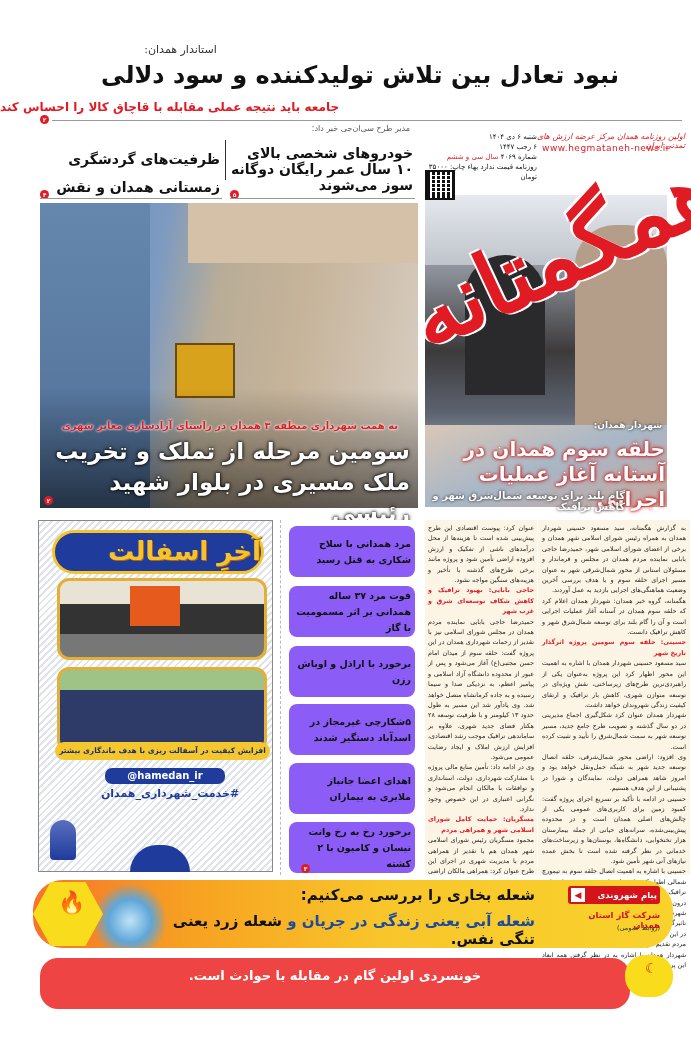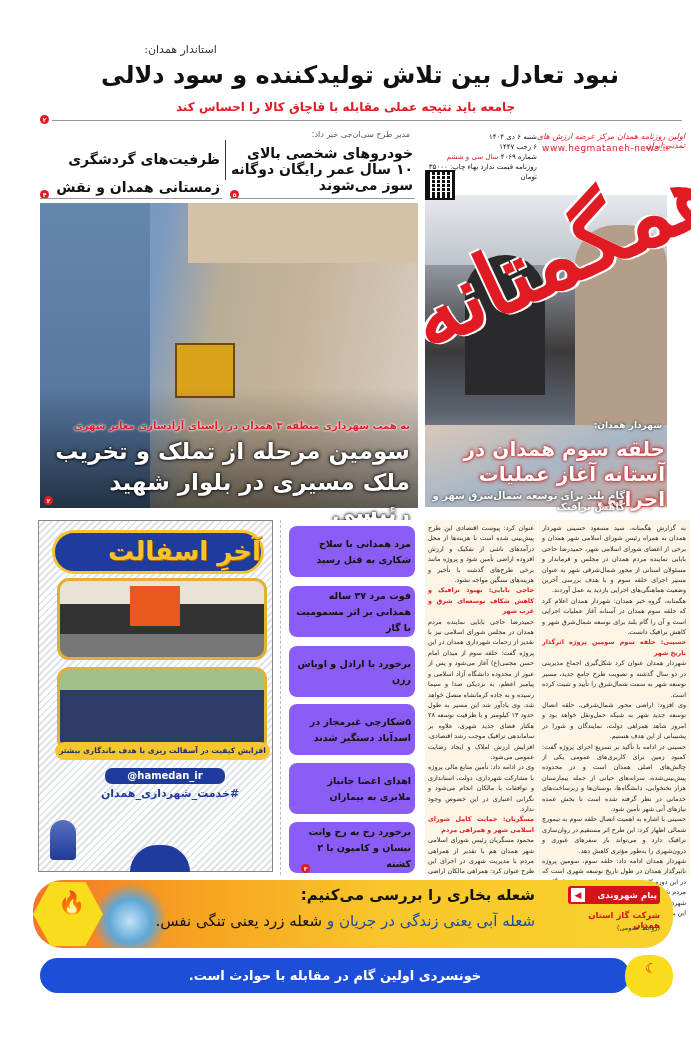"جامعه باید نتیجه عملی مقابله" #subhead { text-align: center -> left }
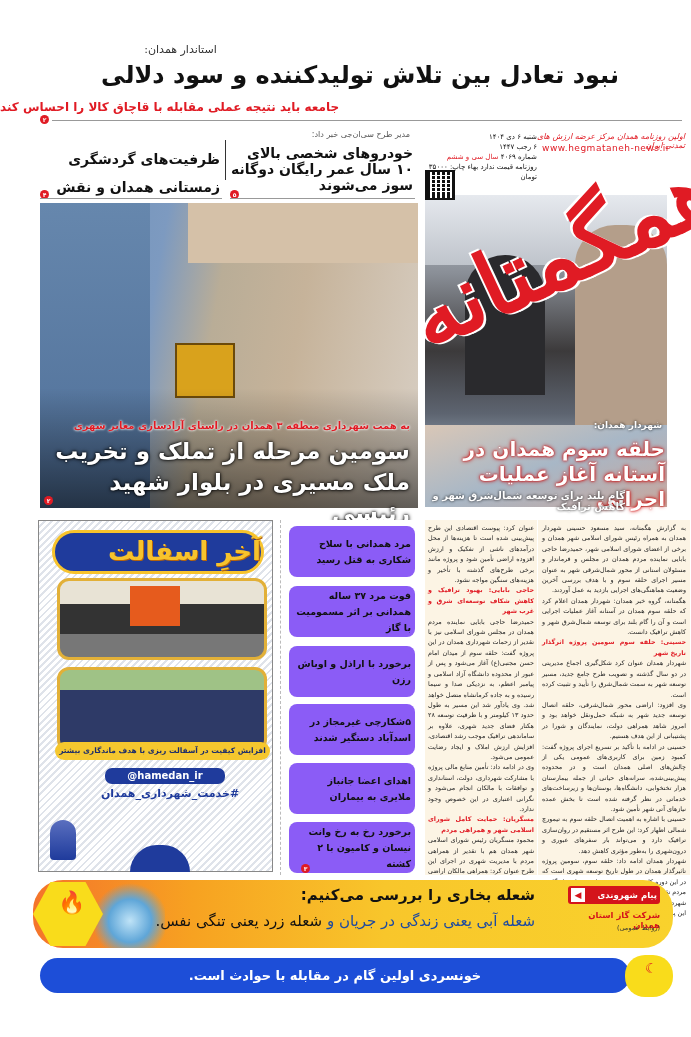"مدیر طرح سی‌انجی خبر داد:" #s5-kicker { top: 130px -> 124px }
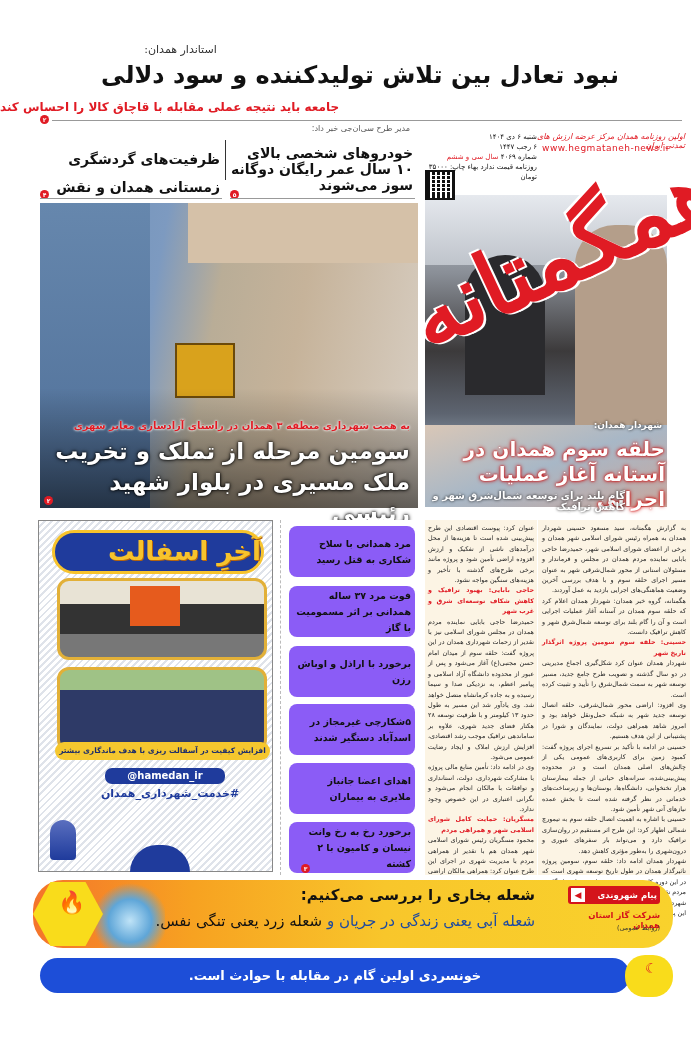"به همت شهرداری منطقه ۳" #m-kicker { left: 40px -> 28px }
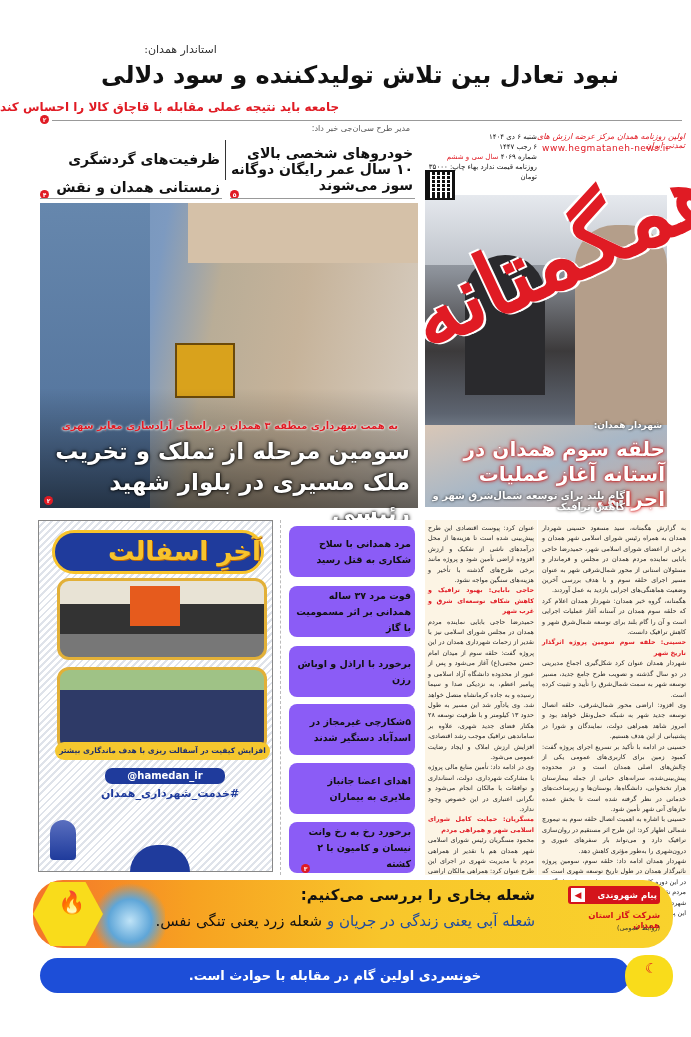"سید مسعود حسینی شهردار همدان" p { html: none -> <p>سید مسعود حسینی شهردار همدان با اشاره به اهمیت این محور اظهار کرد این پروژه به‌عنوان یکی از راهبردی‌ترین طرح‌های زیرساختی، نقش ویژه‌ای در توسعه متوازن شهری، کاهش بار ترافیک و ارتقای کیفیت زندگی شهروندان خواهد داشت.</p> }
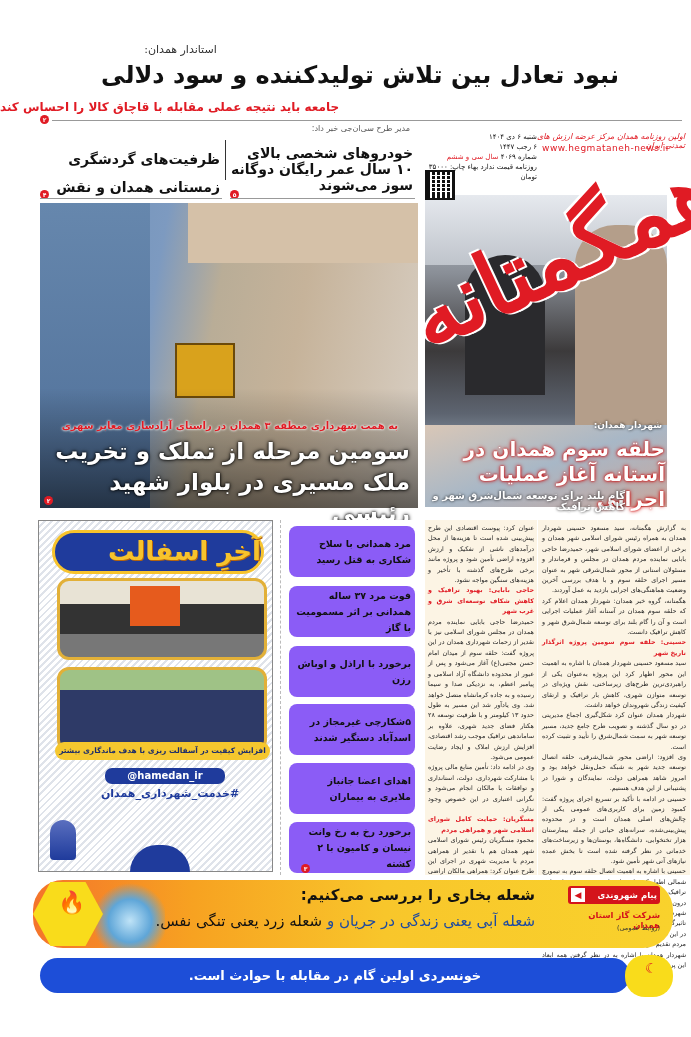"شعله آبی یعنی زندگی در" #gas-sub { font-weight: normal -> bold }
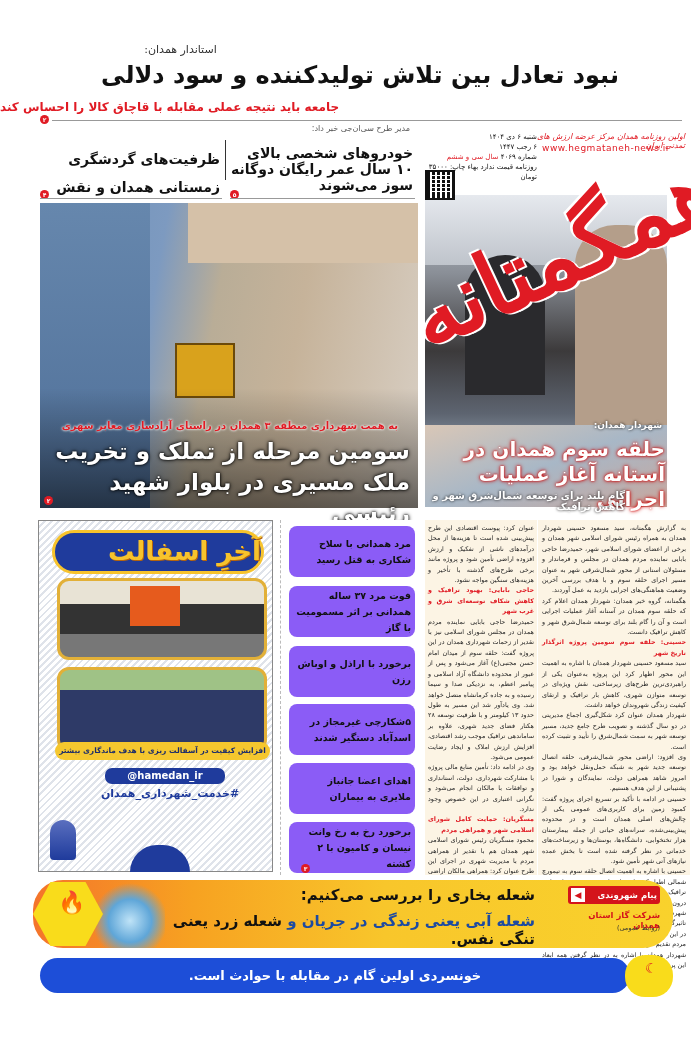"خونسردی اولین گام در مقابله" #rc-banner { background: #1d4ed8 -> #ef4444; height: 35px -> 51px }
